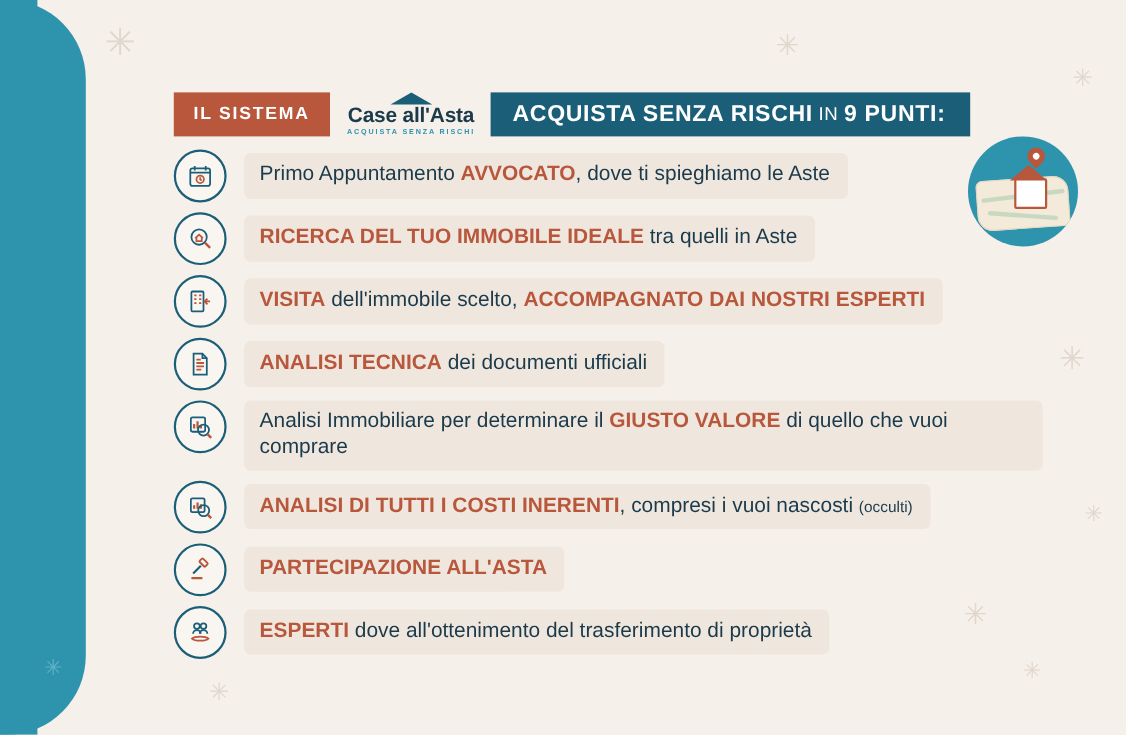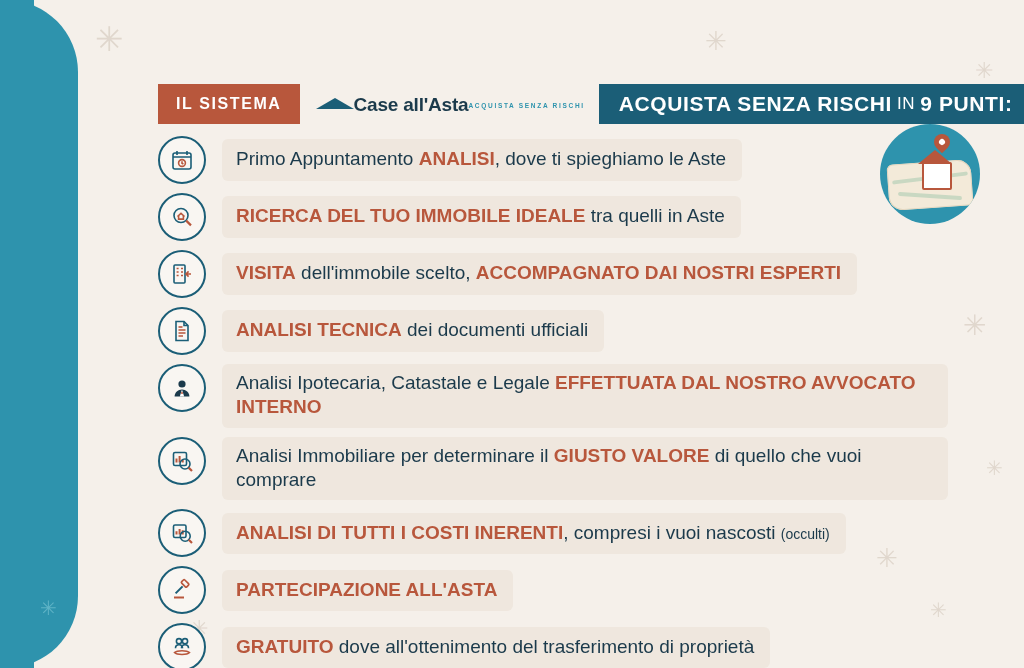"Case all'Asta" .hdr-logo { flex-direction: row -> column }
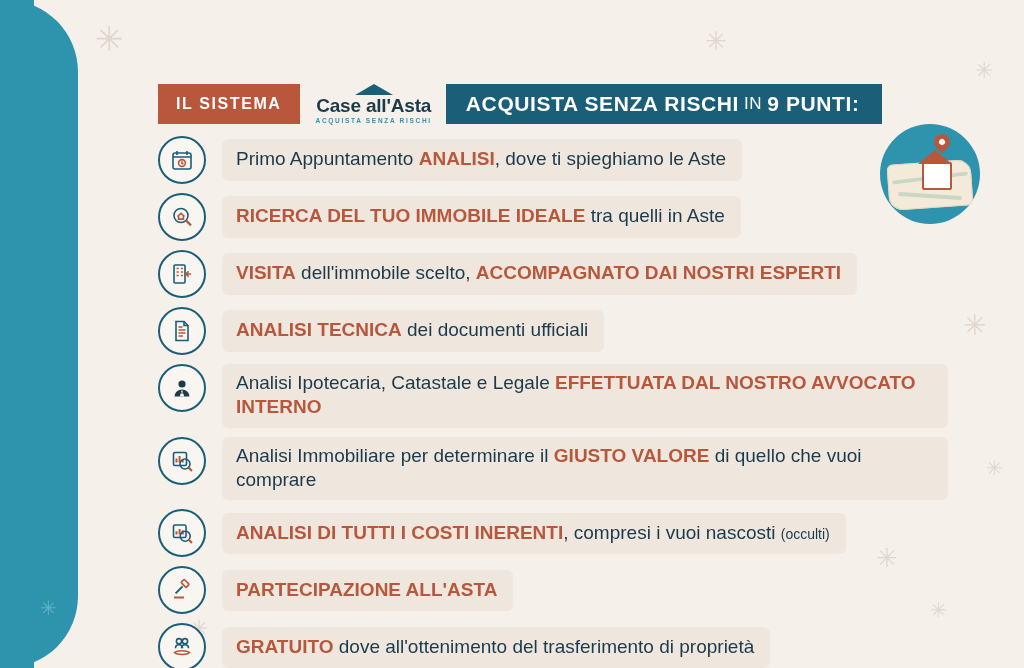"ANALISI" span.hl { text: ANALISI -> AVVOCATO }
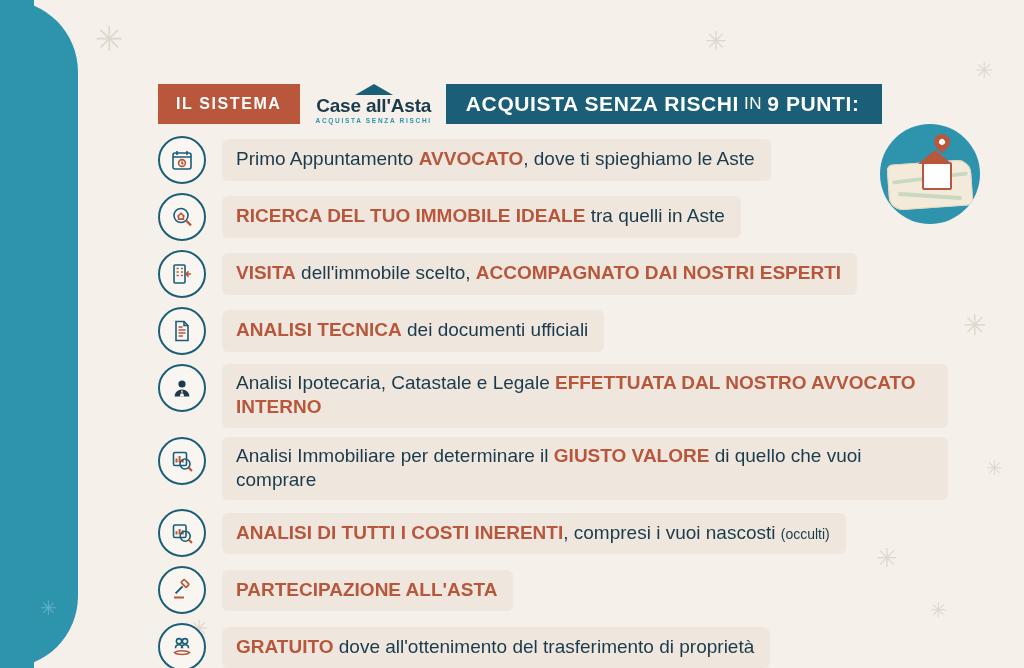"Analisi Ipotecaria, Catastale e Legale" div.row { html: <div> <div> <svg> <circle></circle> <path></path> <path></path> <circle></circle> </svg> </div> <div> <span>Analisi Ipotecaria, Catastale e Legale </span><span>EFFETTUATA DAL NOSTRO AVVOCATO INTERNO</span> </div> </div> -> none }
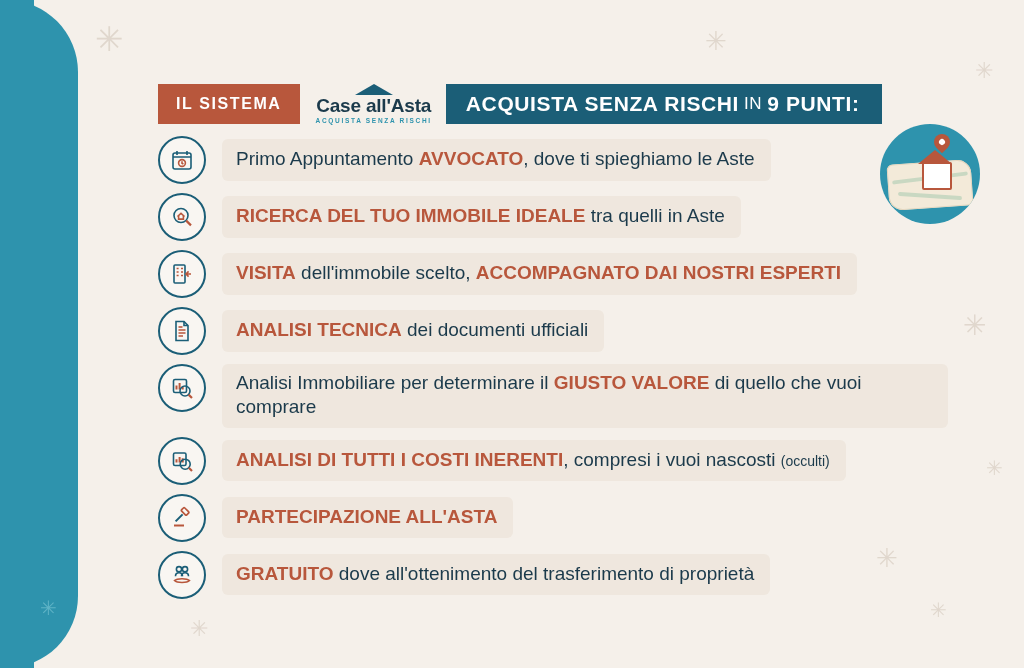"GRATUITO" span.hl { text: GRATUITO -> ESPERTI }
